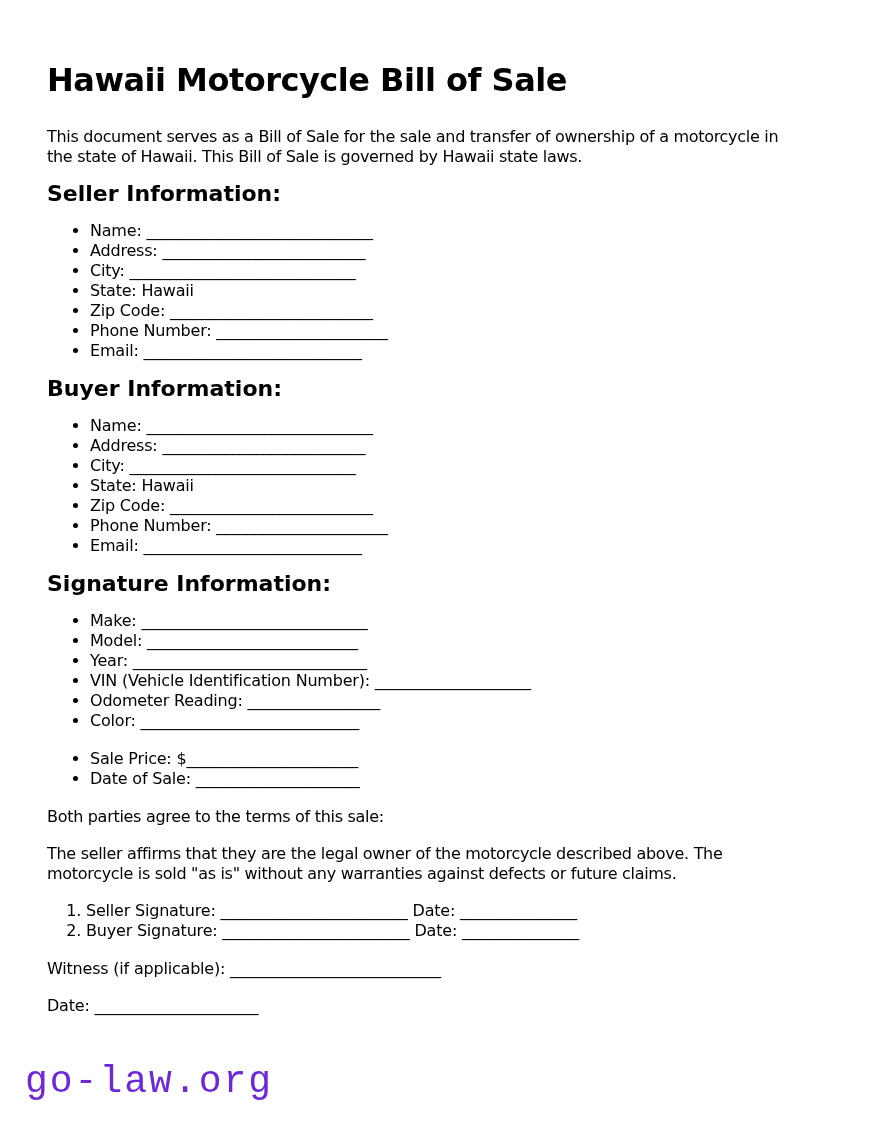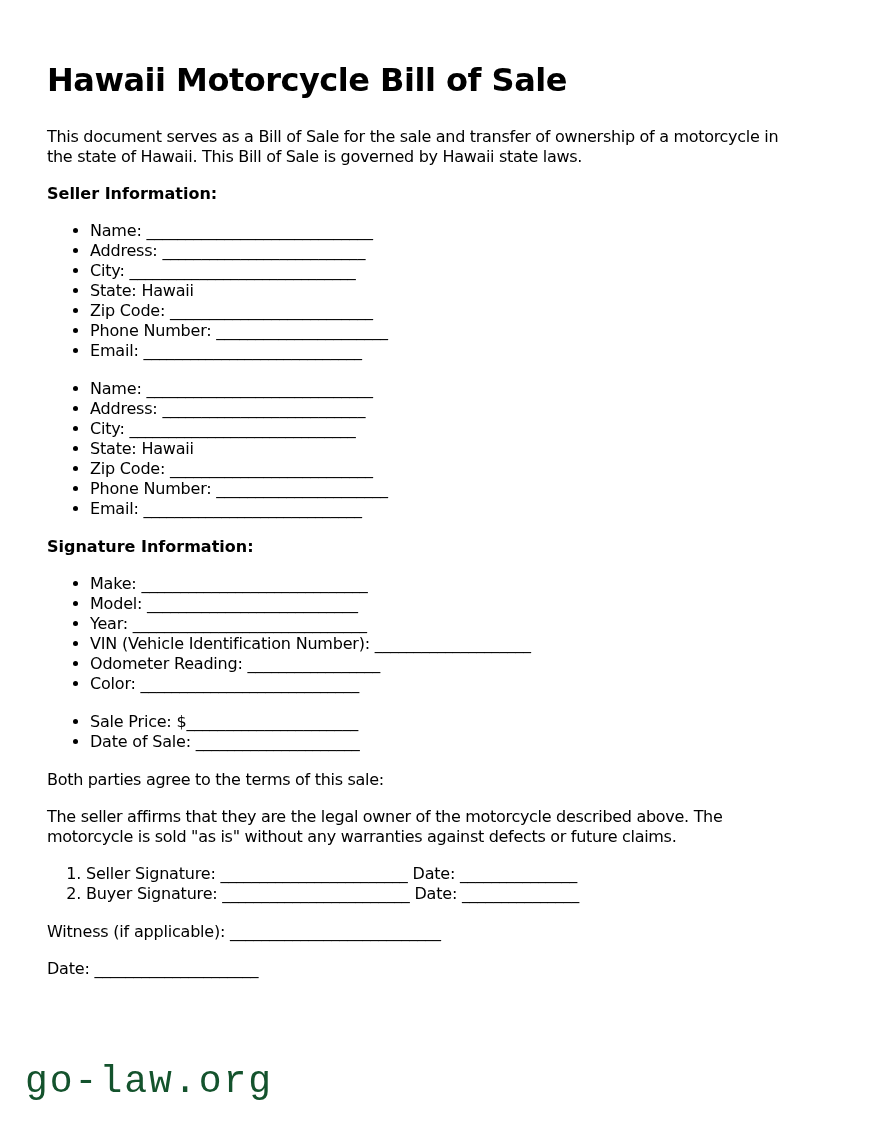"Seller Information:" h2.section-heading { font-size: 16px -> 22px }
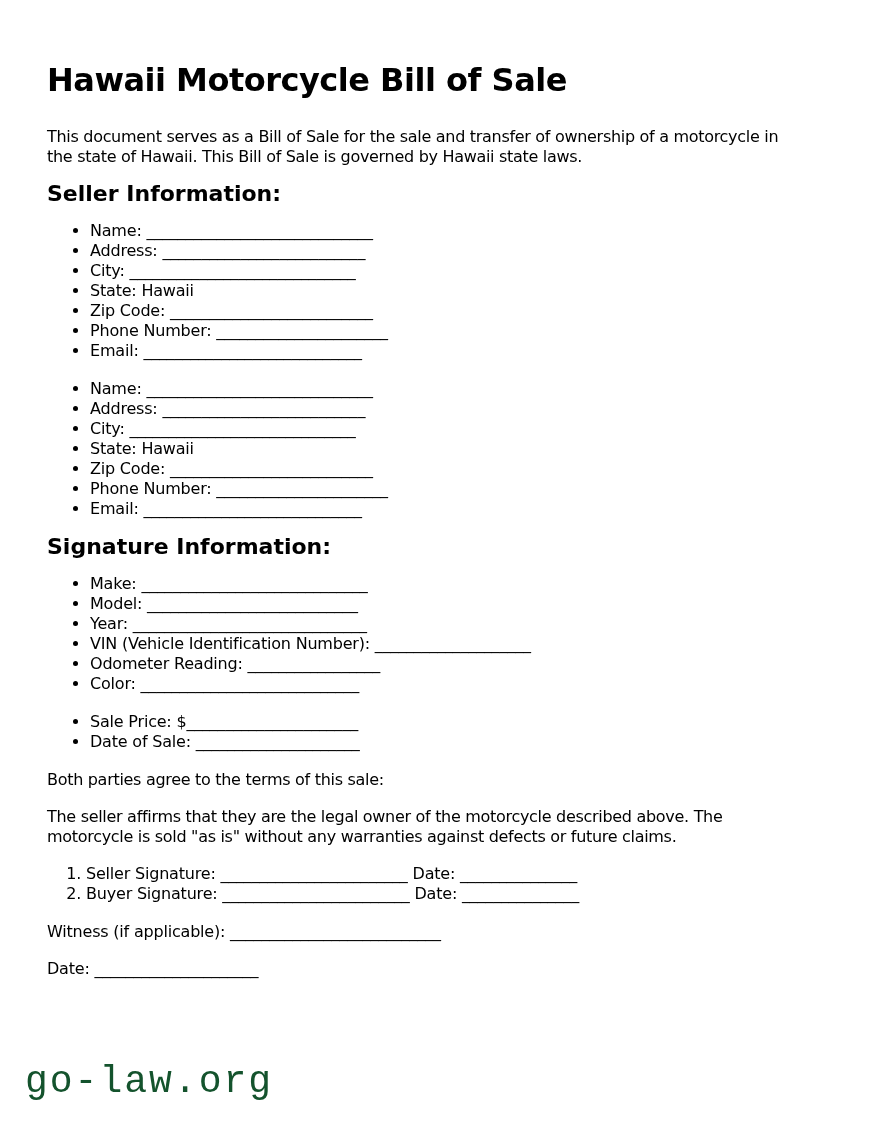"Buyer Information:" h2.section-heading { html: none -> <h2>Buyer Information:</h2> }
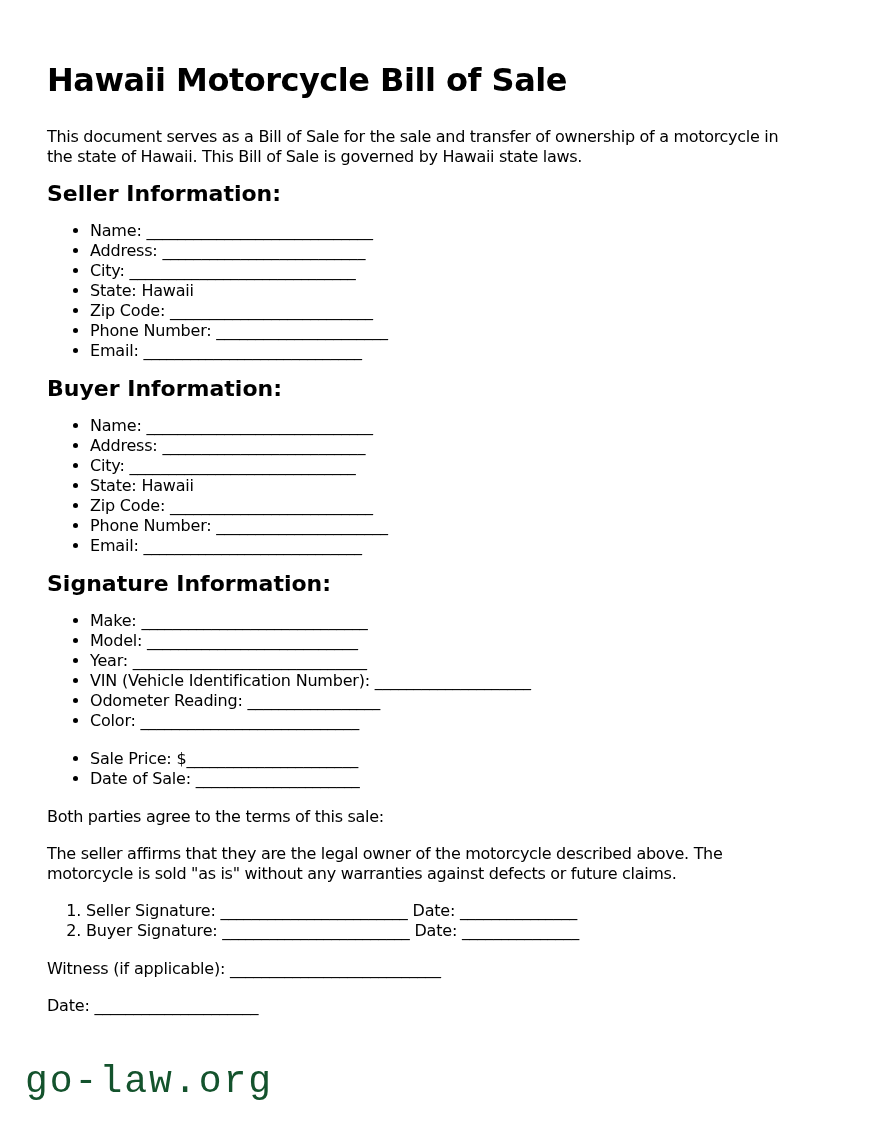"go-law.org" .watermark { color: #14532d -> #6d28d9 }
